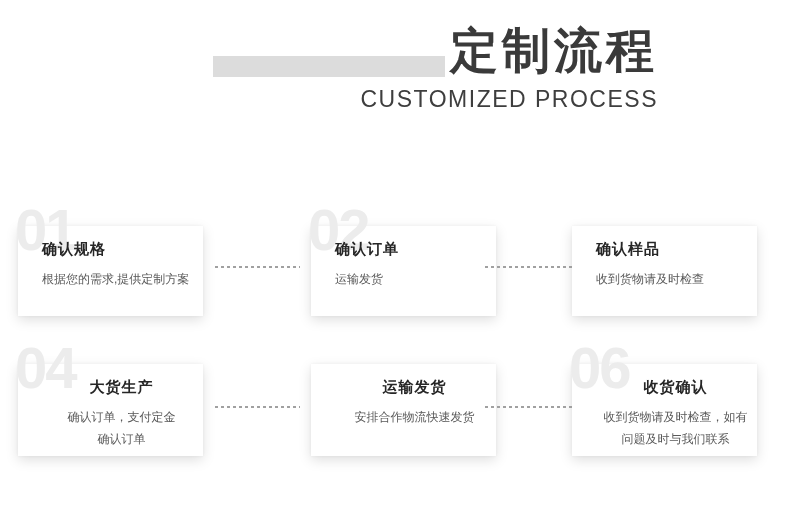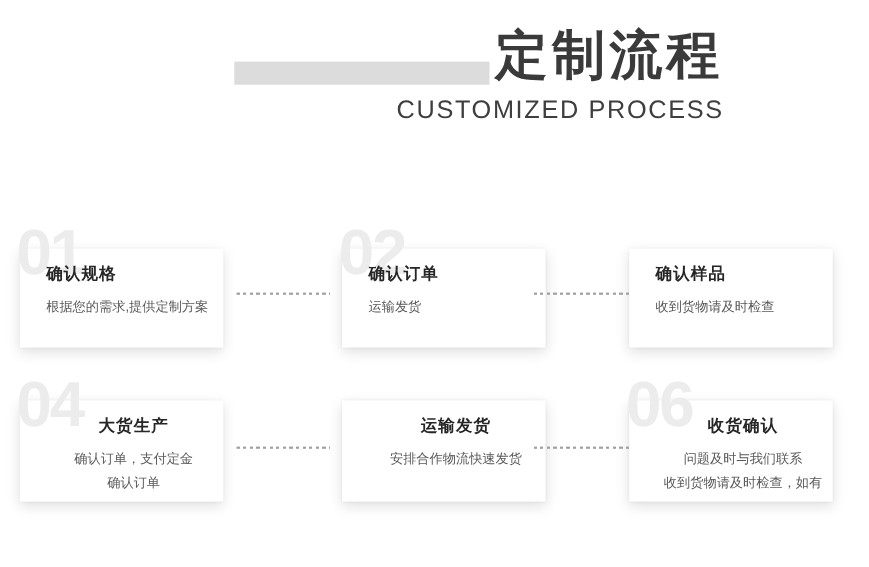"问题及时与我们联系" div.line { order: before "收到货物请及时检查，如有" -> after "收到货物请及时检查，如有" }
